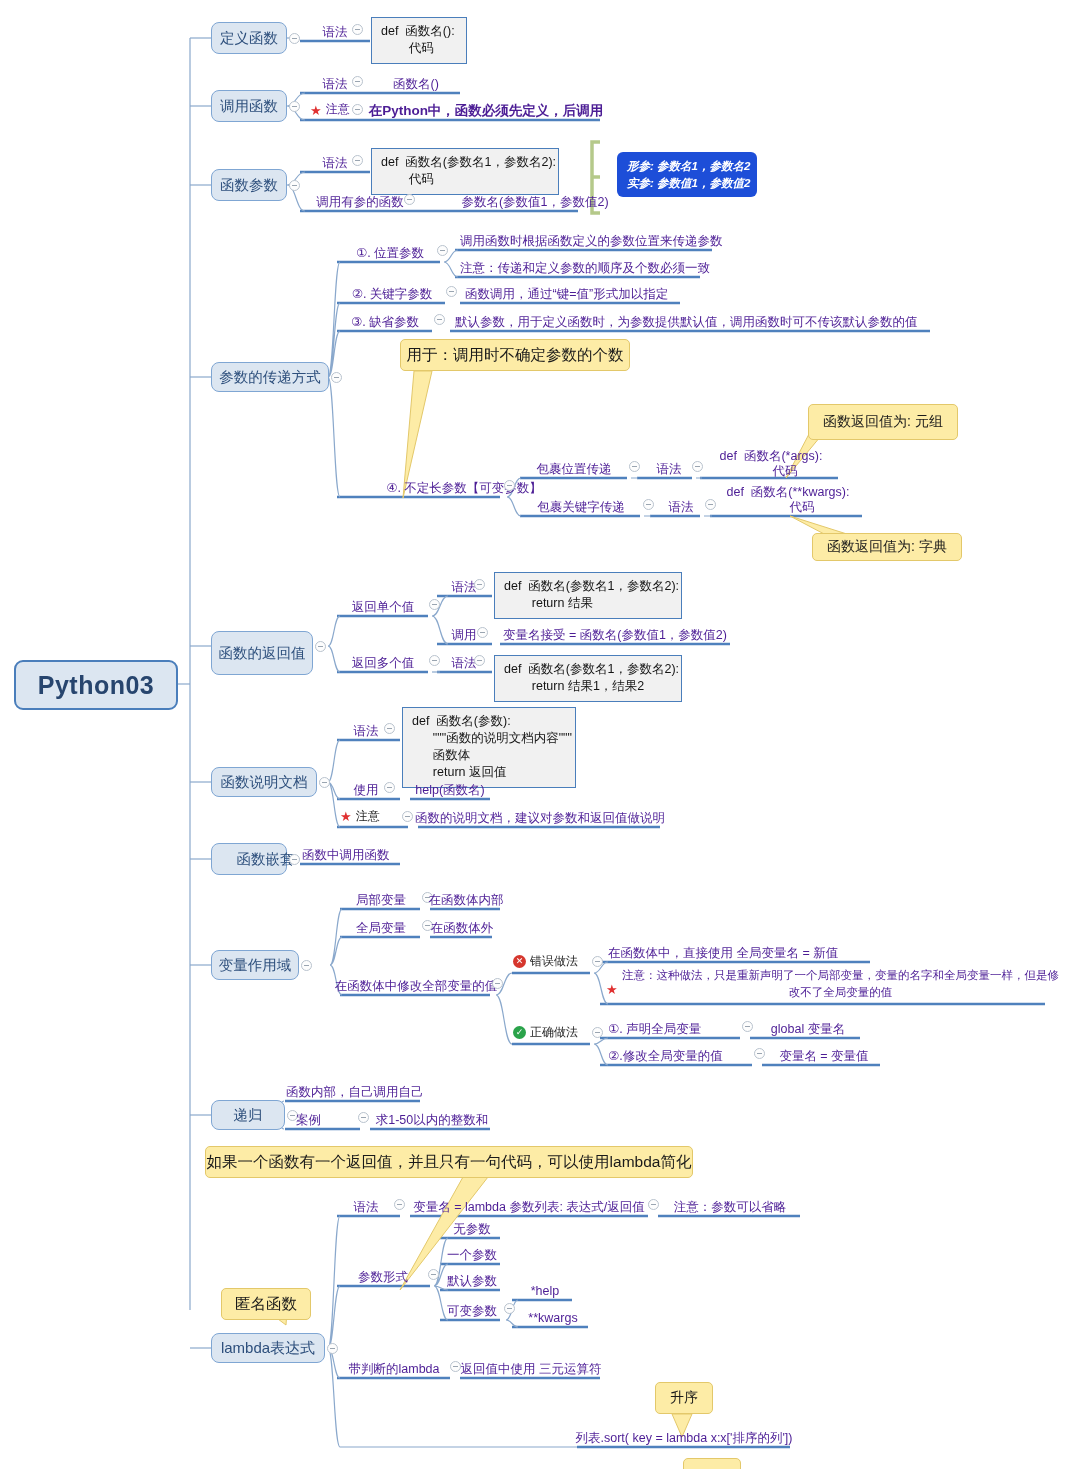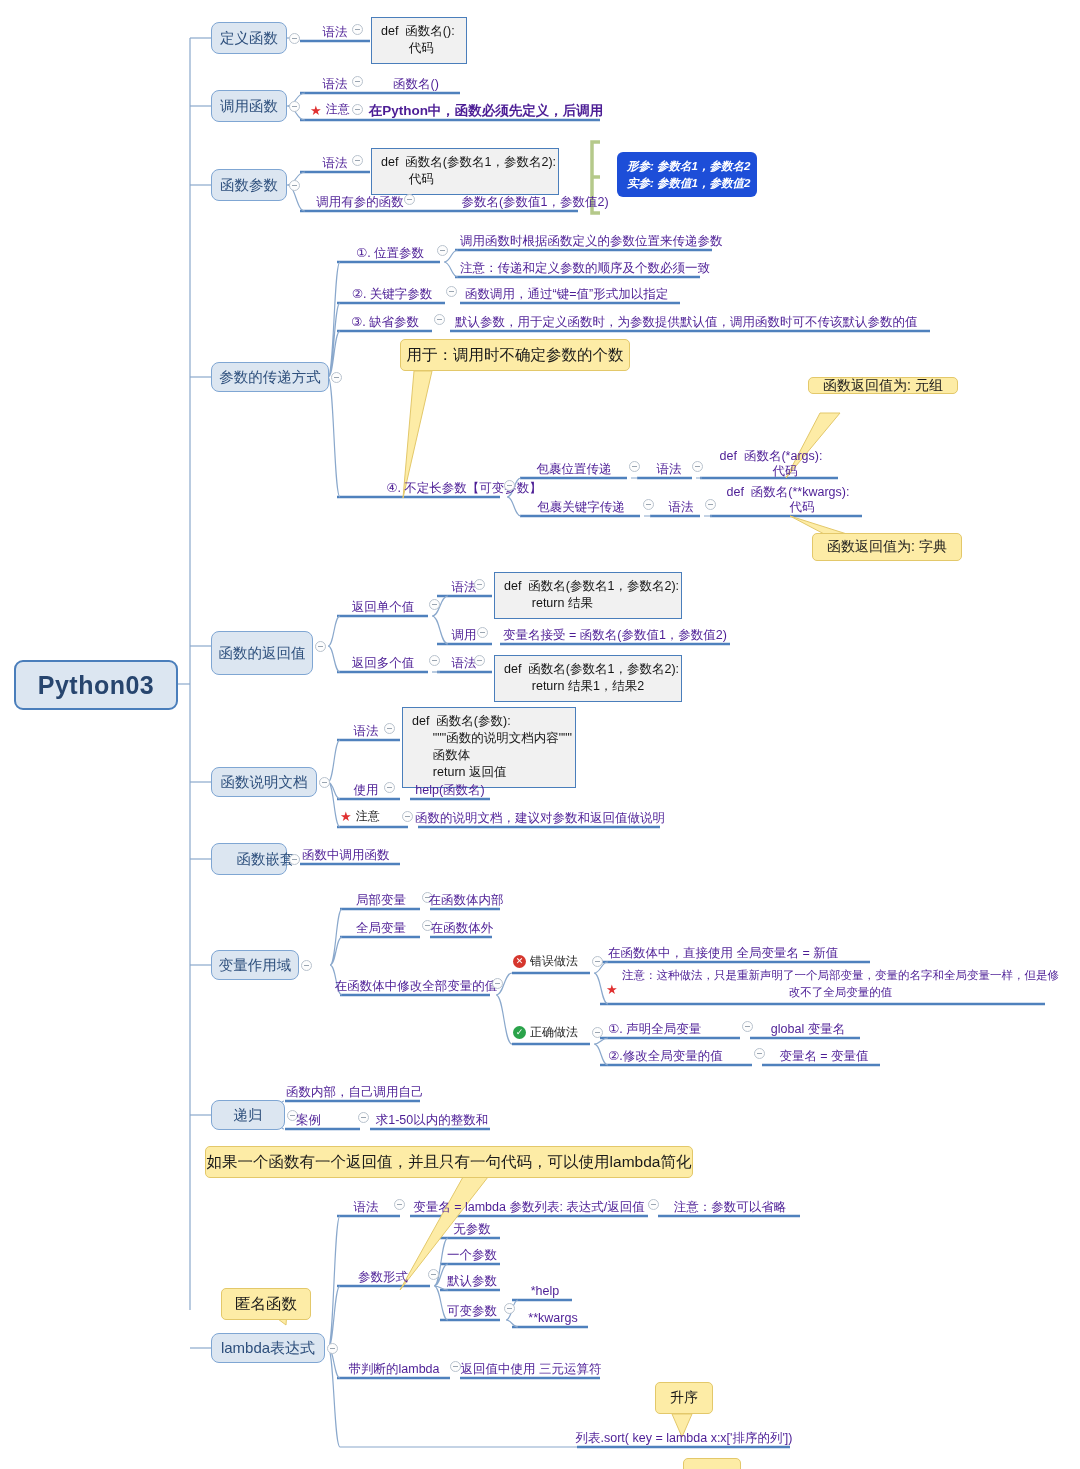"函数返回值为: 元组" div.node { height: 17px -> 36px; top: 377px -> 404px }
